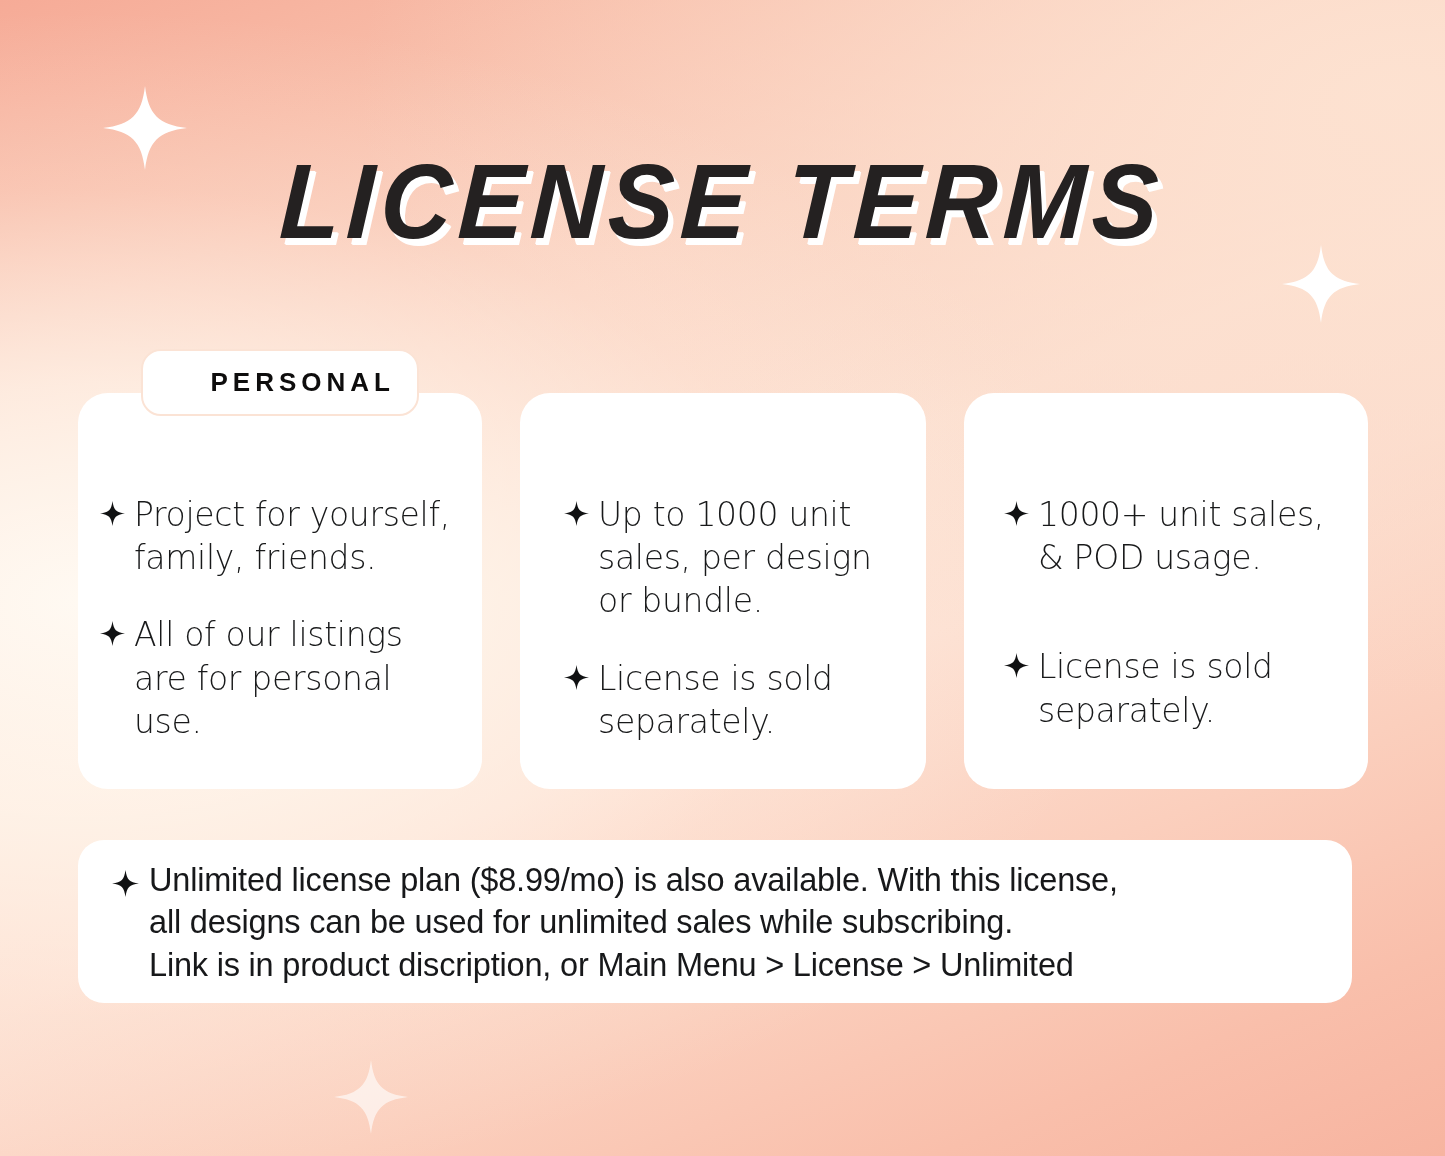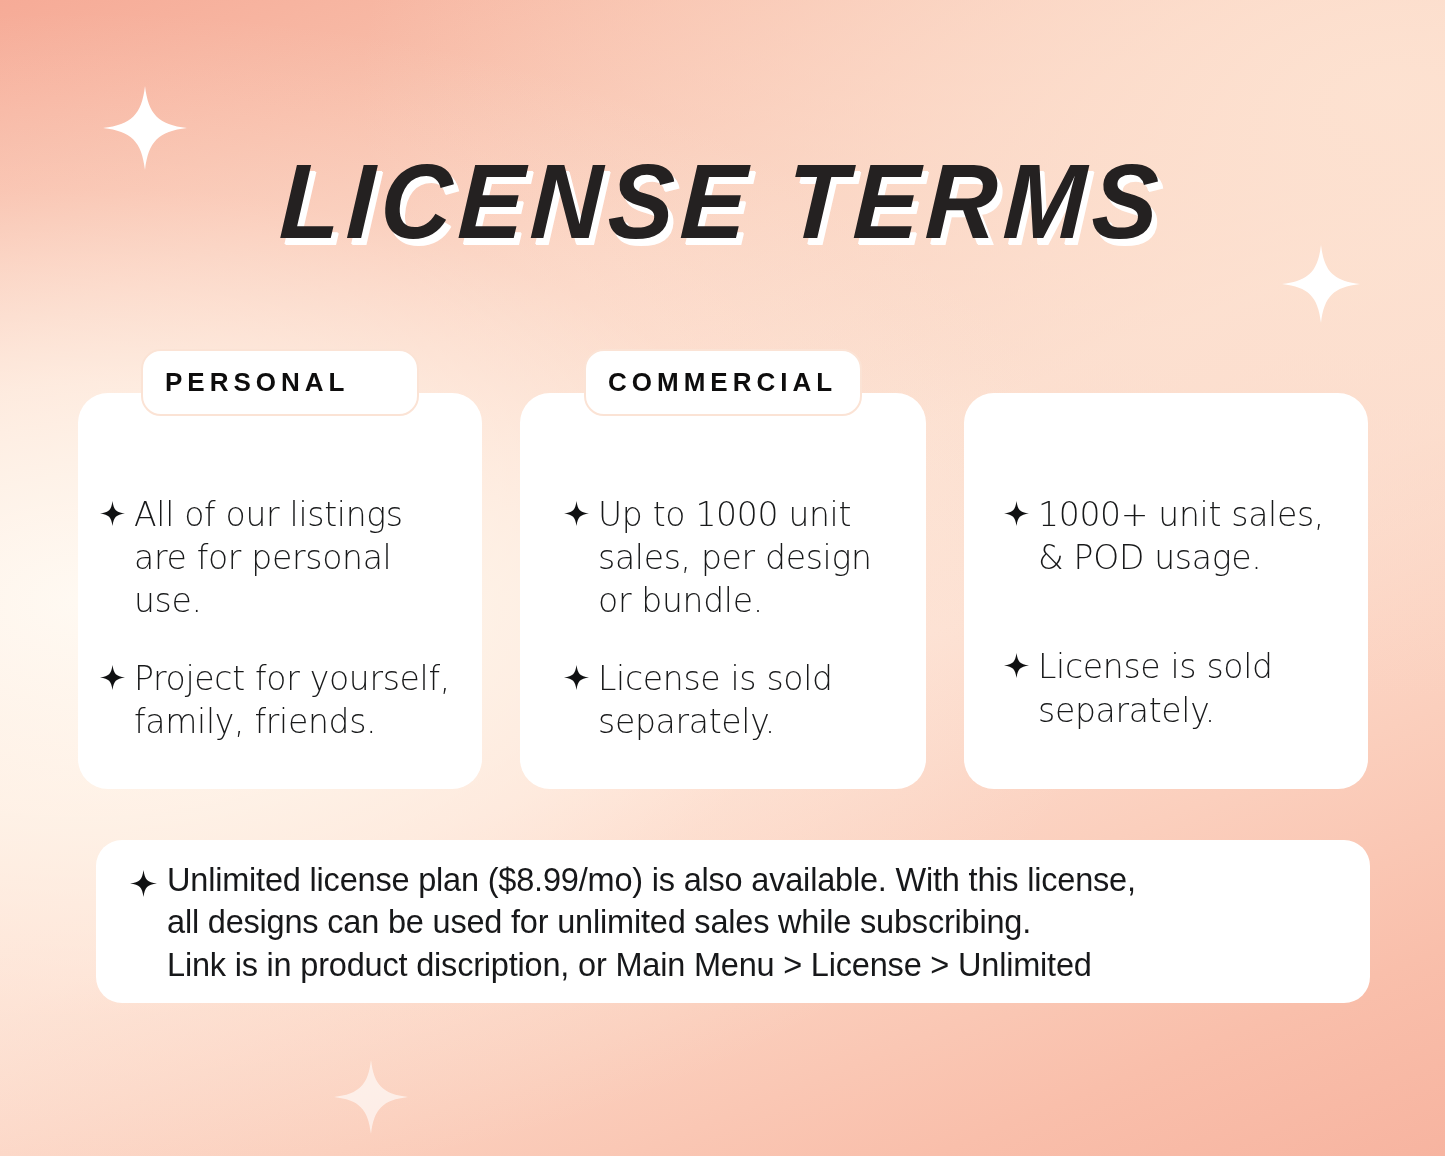"PERSONAL" .badge { text-align: left -> right }
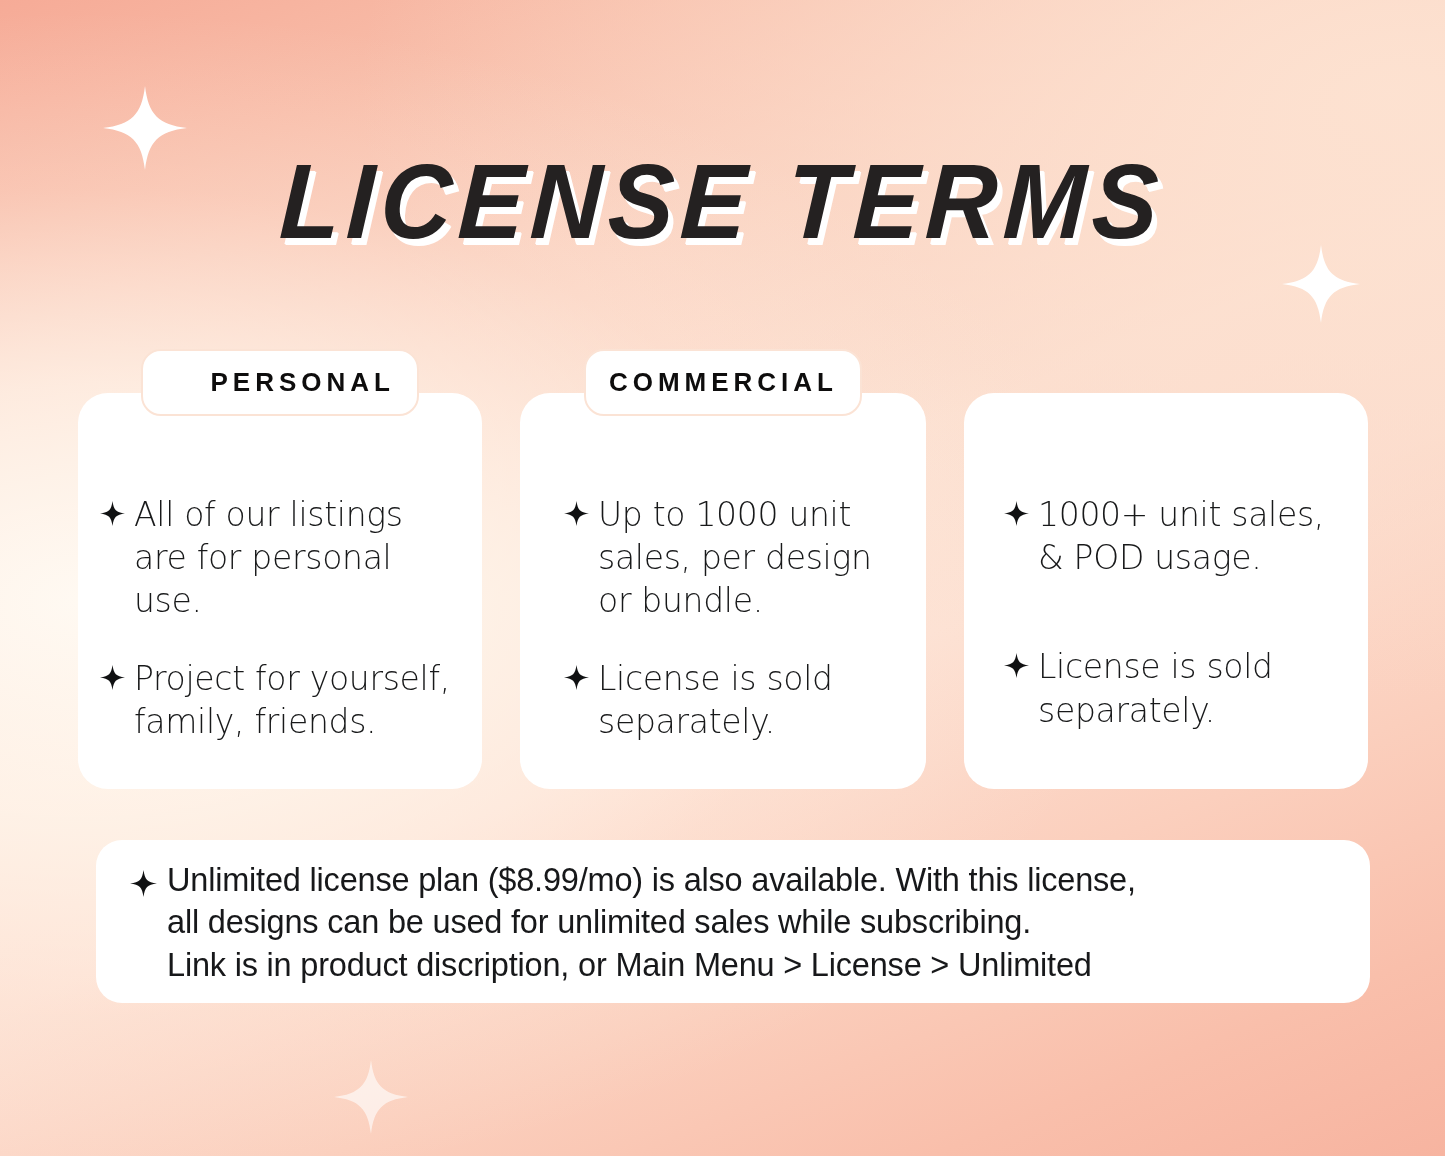"COMMERCIAL" div.badge { html: <div> <span>COMMERCIAL</span> </div> -> none }
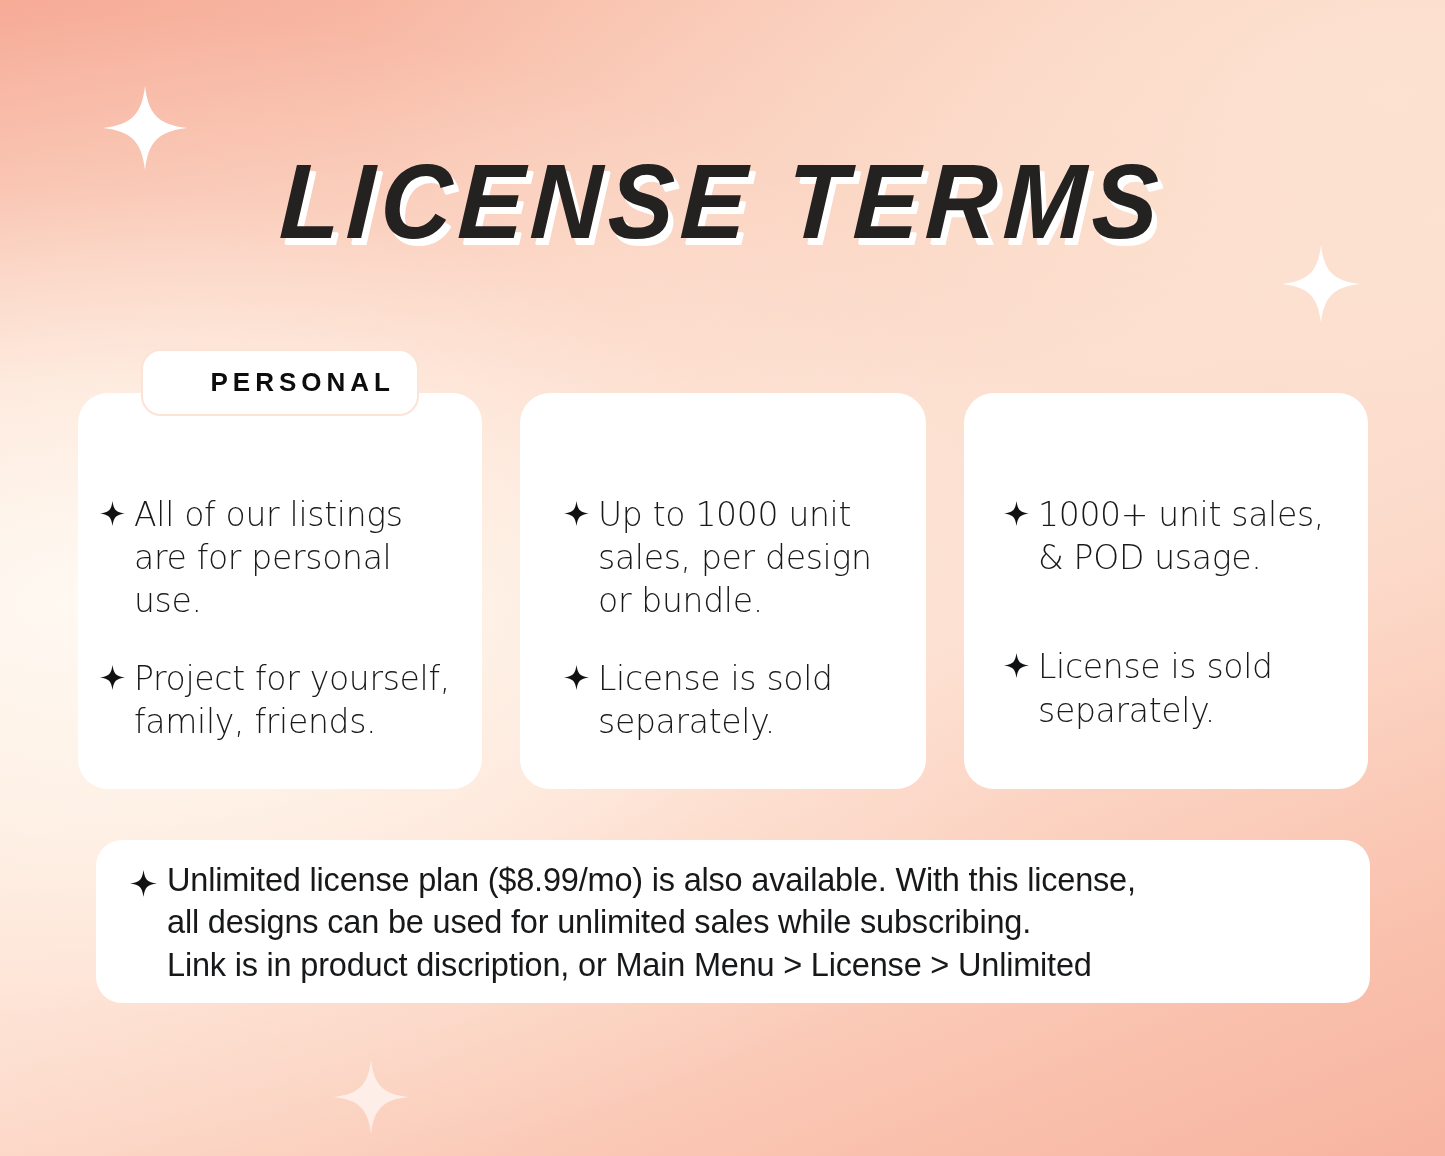"All of our listings are" div.bullet { order: before "Project for yourself, family, friends." -> after "Project for yourself, family, friends." }
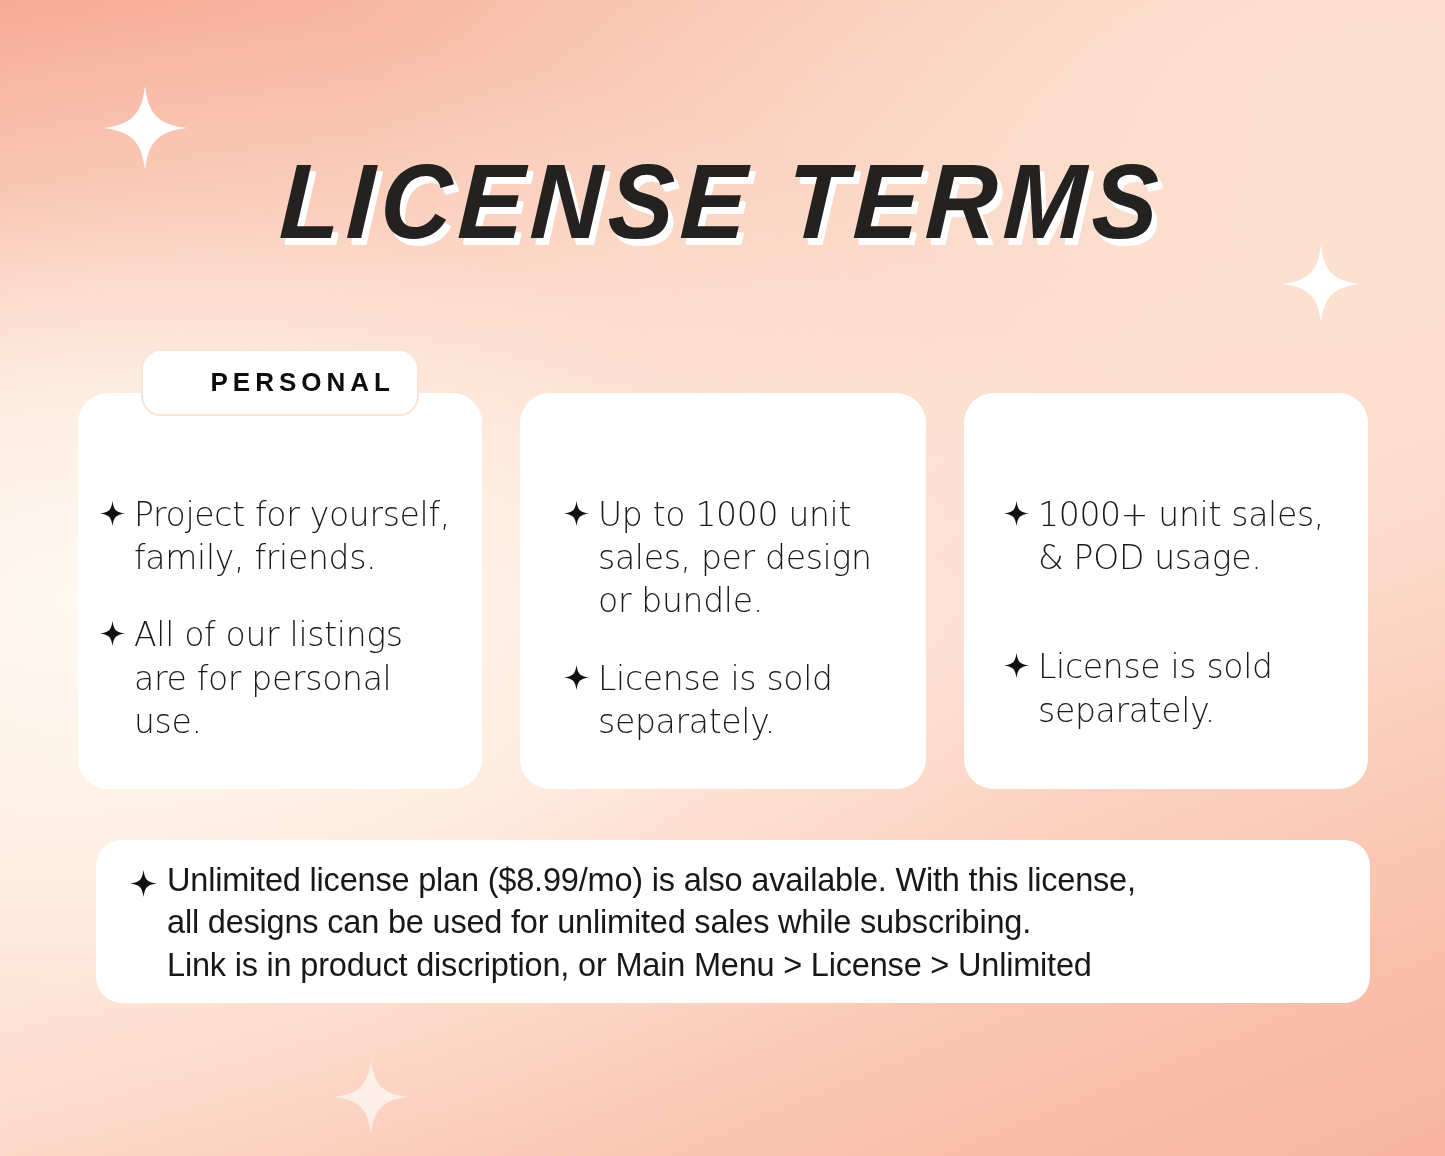"Unlimited license plan ($8.99/mo) is" .banner { left: 96px -> 78px }
